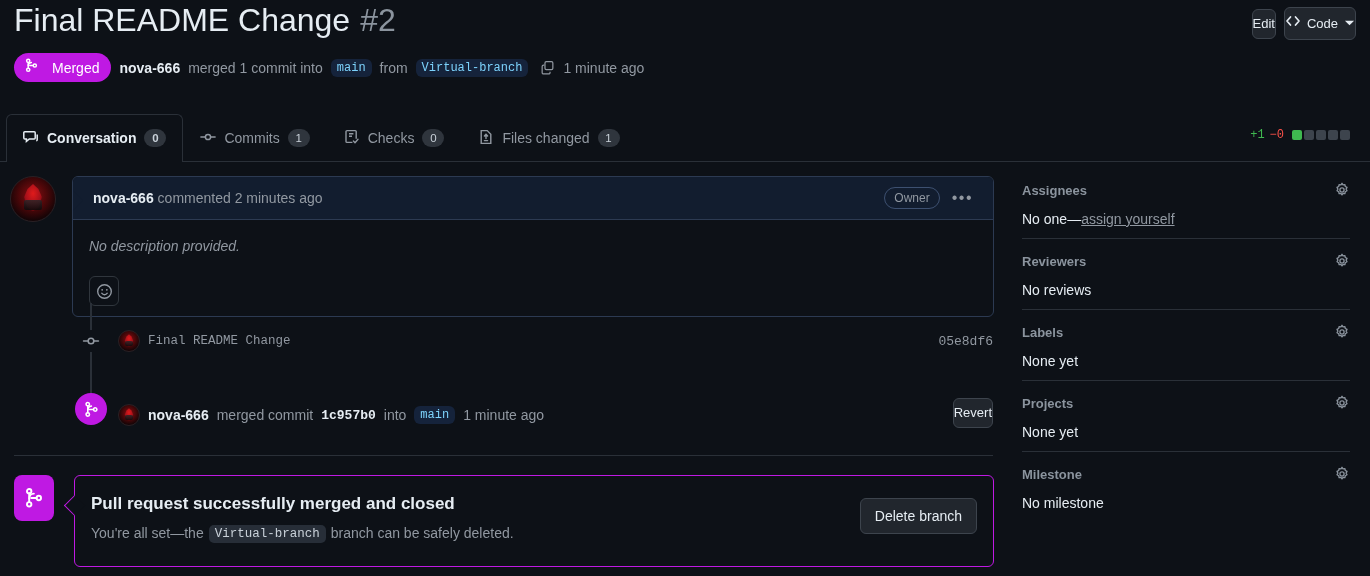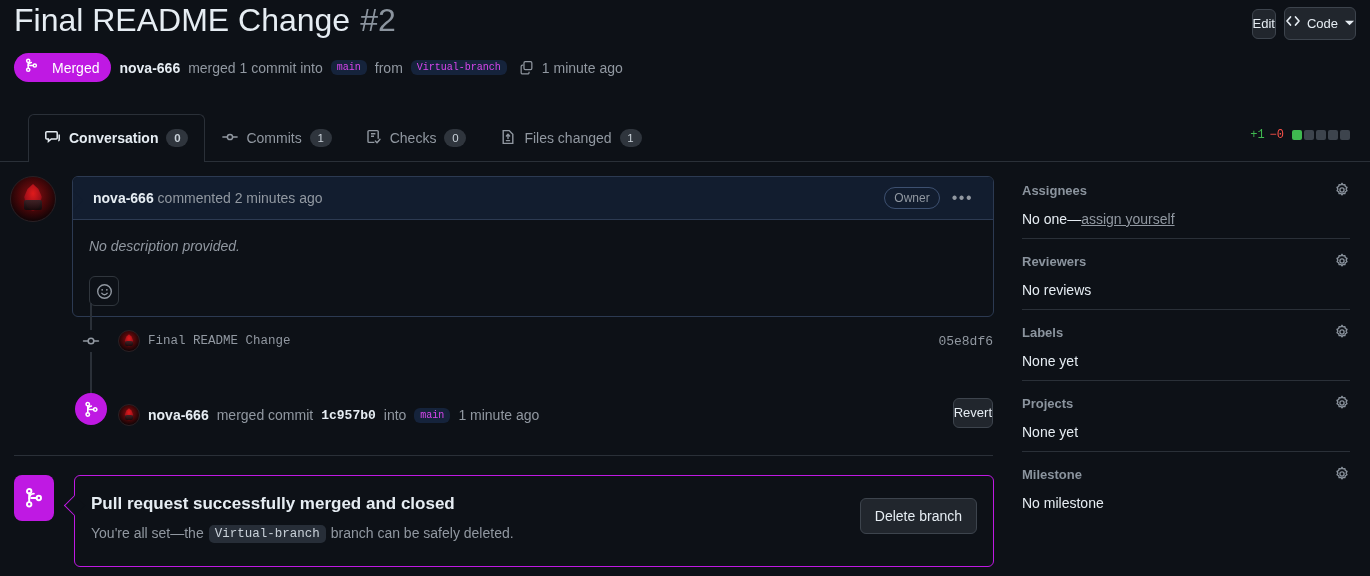"main" .branch-chip { color: #d946ef -> #7dd3fc; font-size: 10px -> 12px }
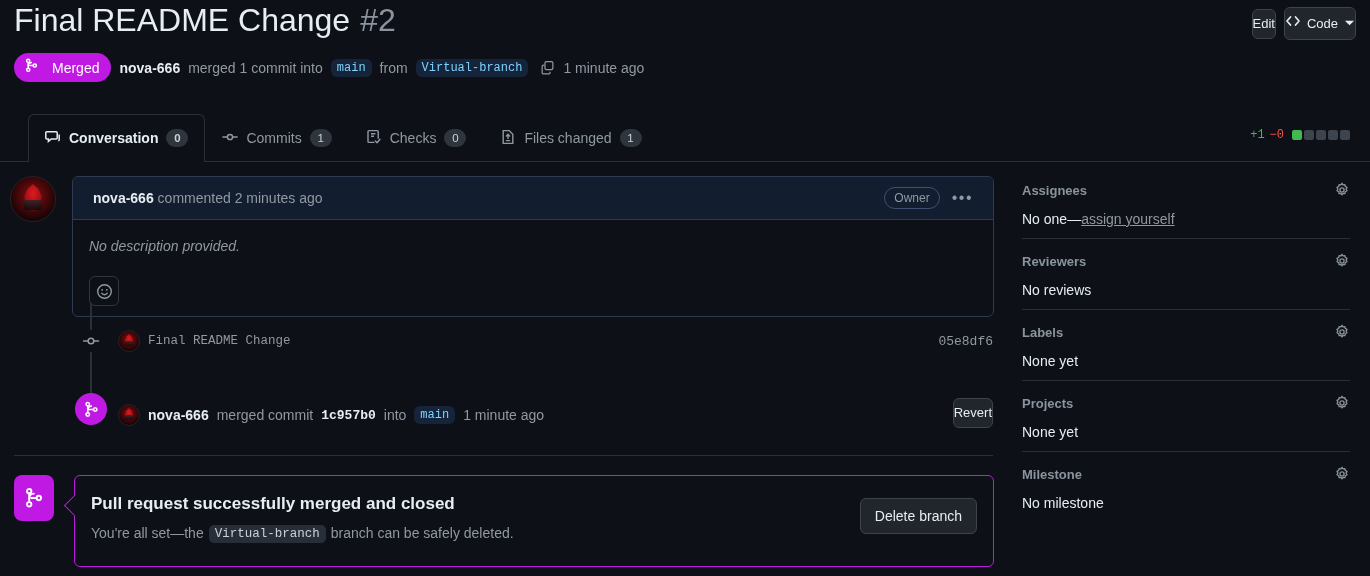"Conversation" #tabs { left: 28px -> 6px }
